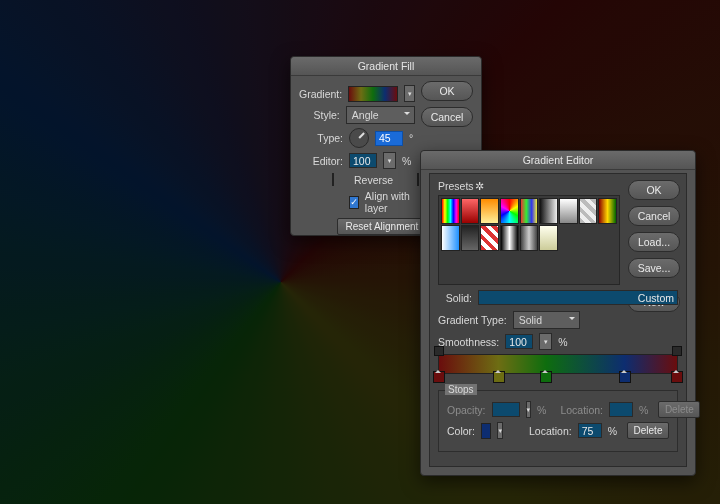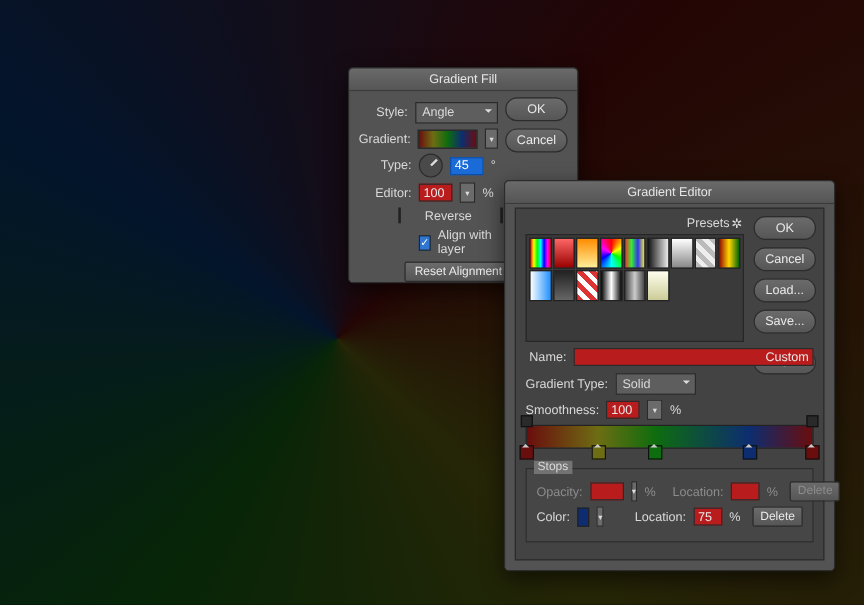"Style:" div.row { order: before "Gradient:" -> after "Gradient:" }
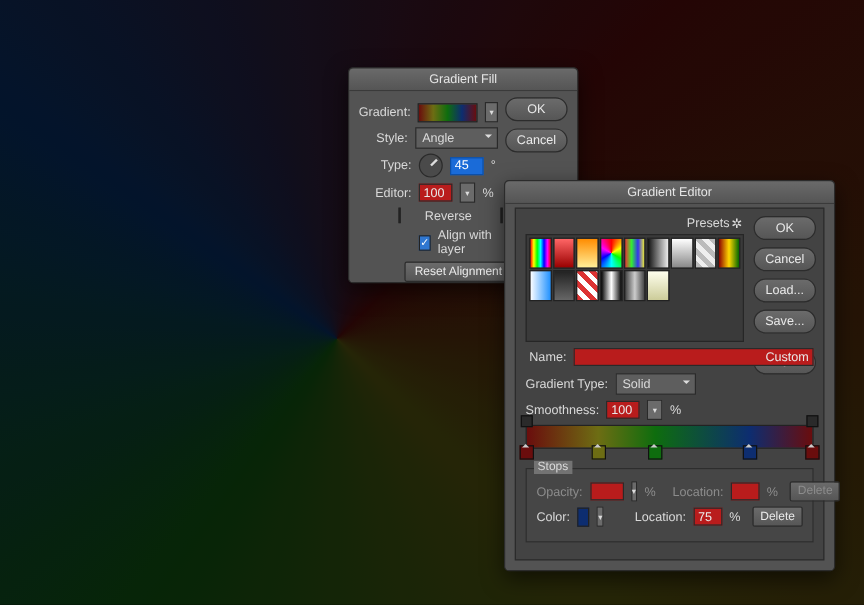"100" .inp { background: #b91c1c -> #0c4a6e }
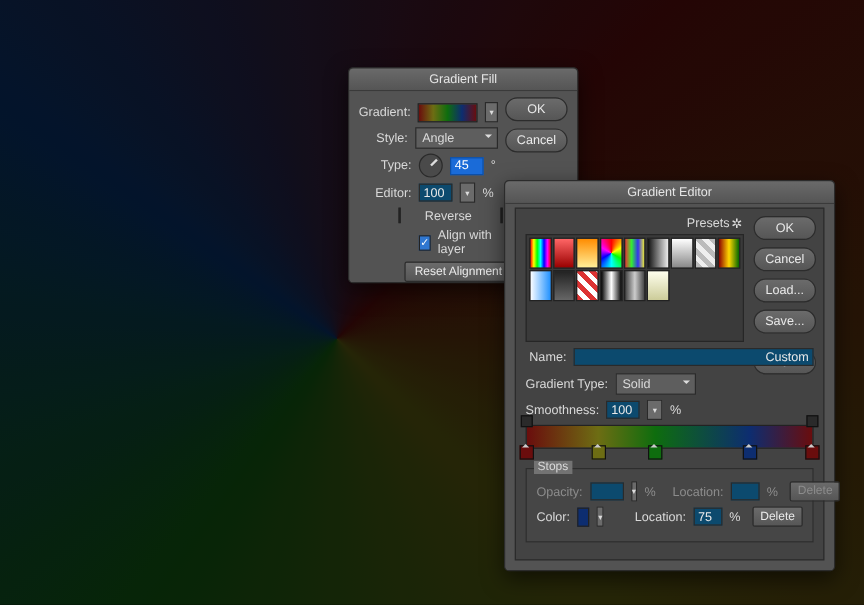"Presets" .plabel { justify-content: flex-end -> flex-start }
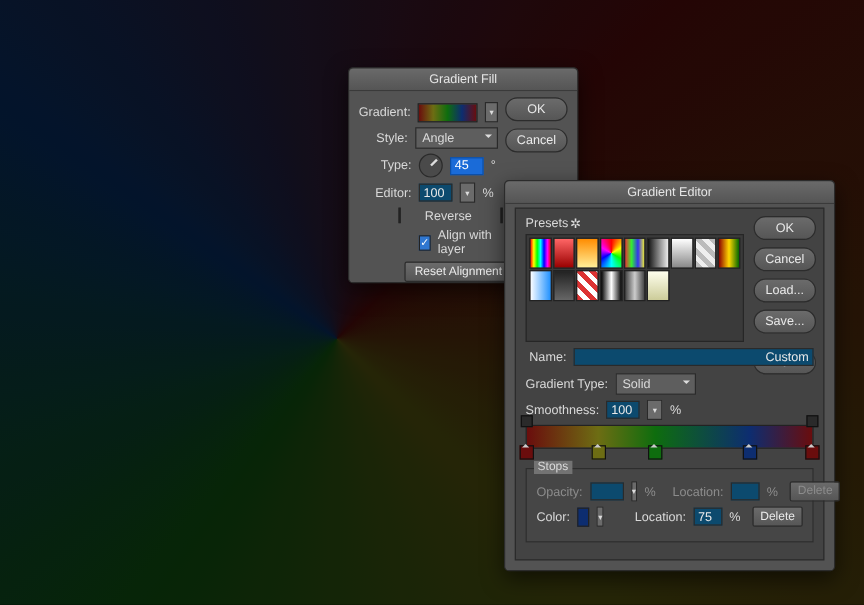"Name:" span.lbl { text: Name -> Solid }
